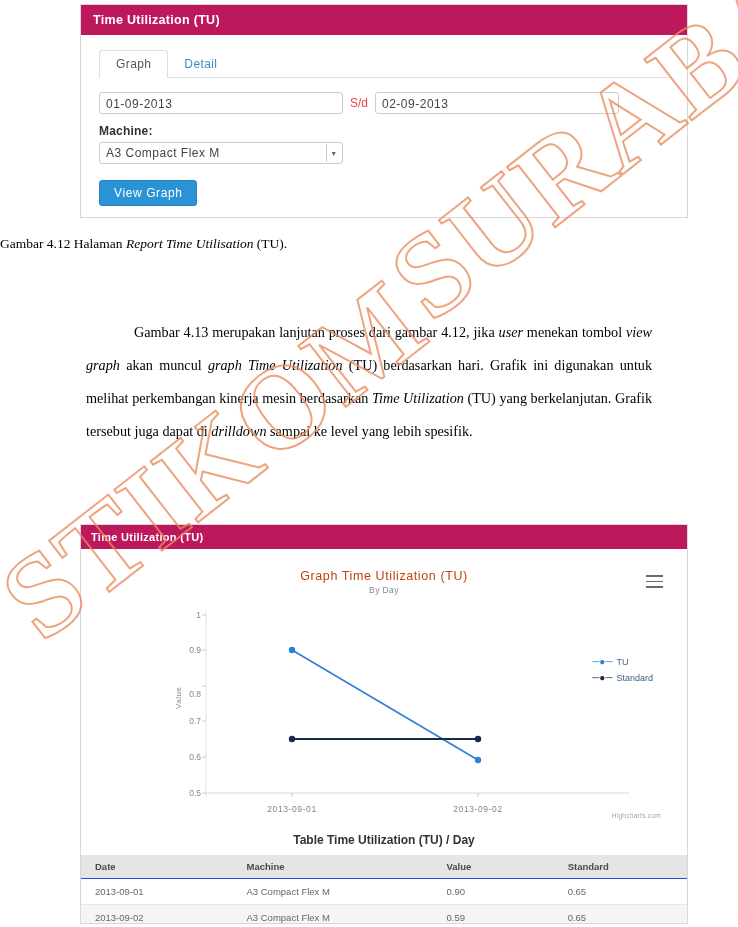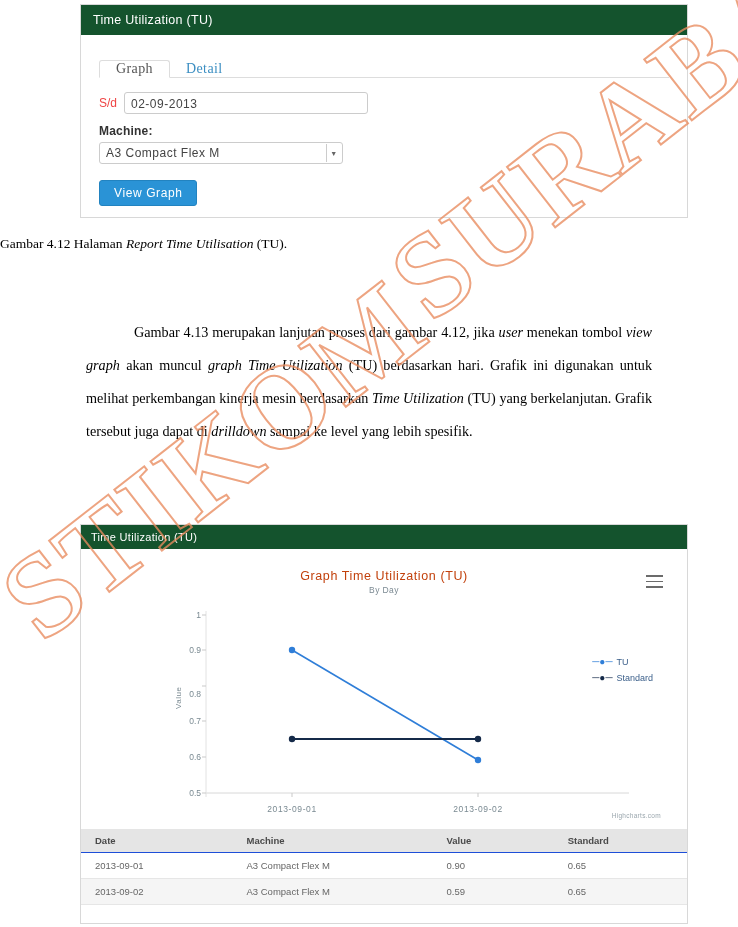"Time Utilization (TU)" .panel-head { background: #14532d -> #be185d; font-weight: normal -> bold }
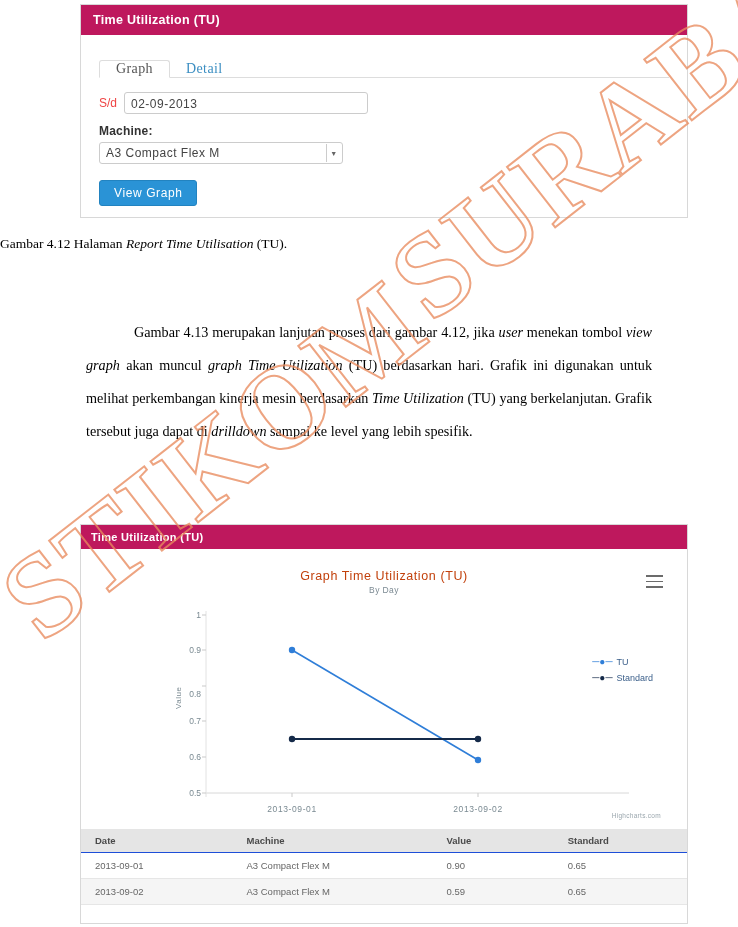"Graph" .tab { font-family: Liberation Serif, serif -> Liberation Sans, sans-serif; font-size: 14px -> 12px; padding: 0 16px -> 6px 16px }
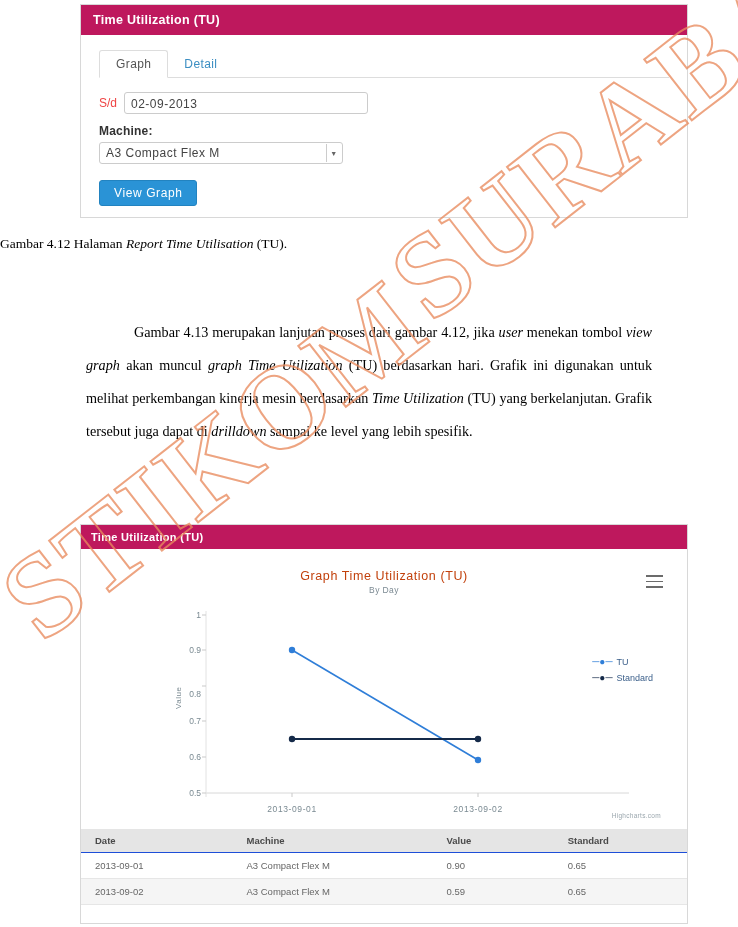"01-09-2013" div.txtbox { html: none -> <div>01-09-2013</div> }
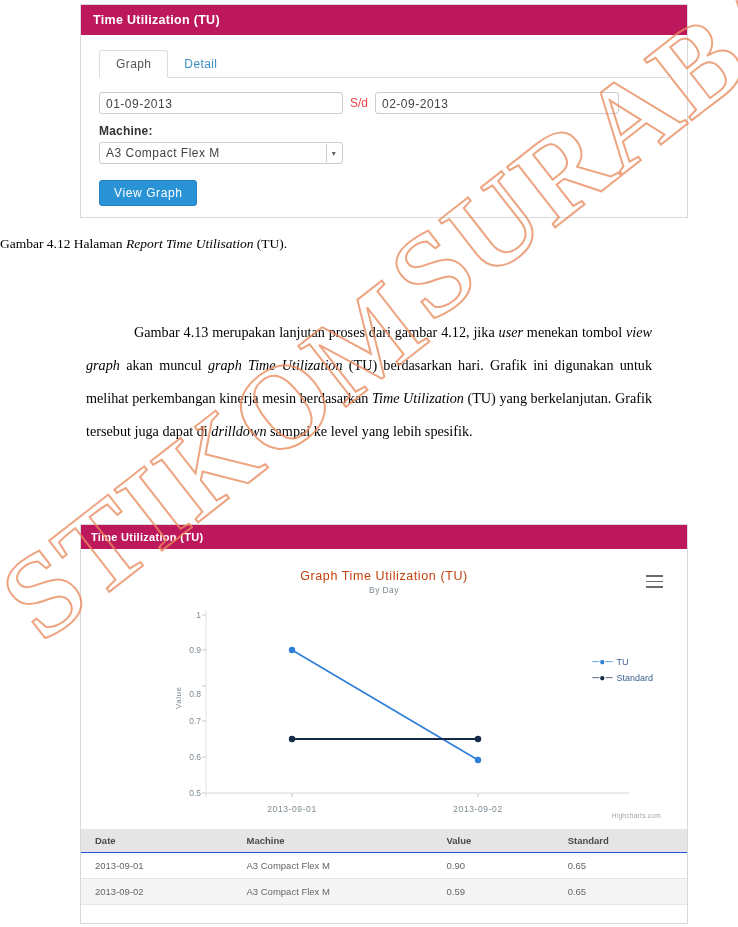"Table Time Utilization (TU) /" div.table-title { html: none -> <div>Table Time Utilization (TU) / Day</div> }
